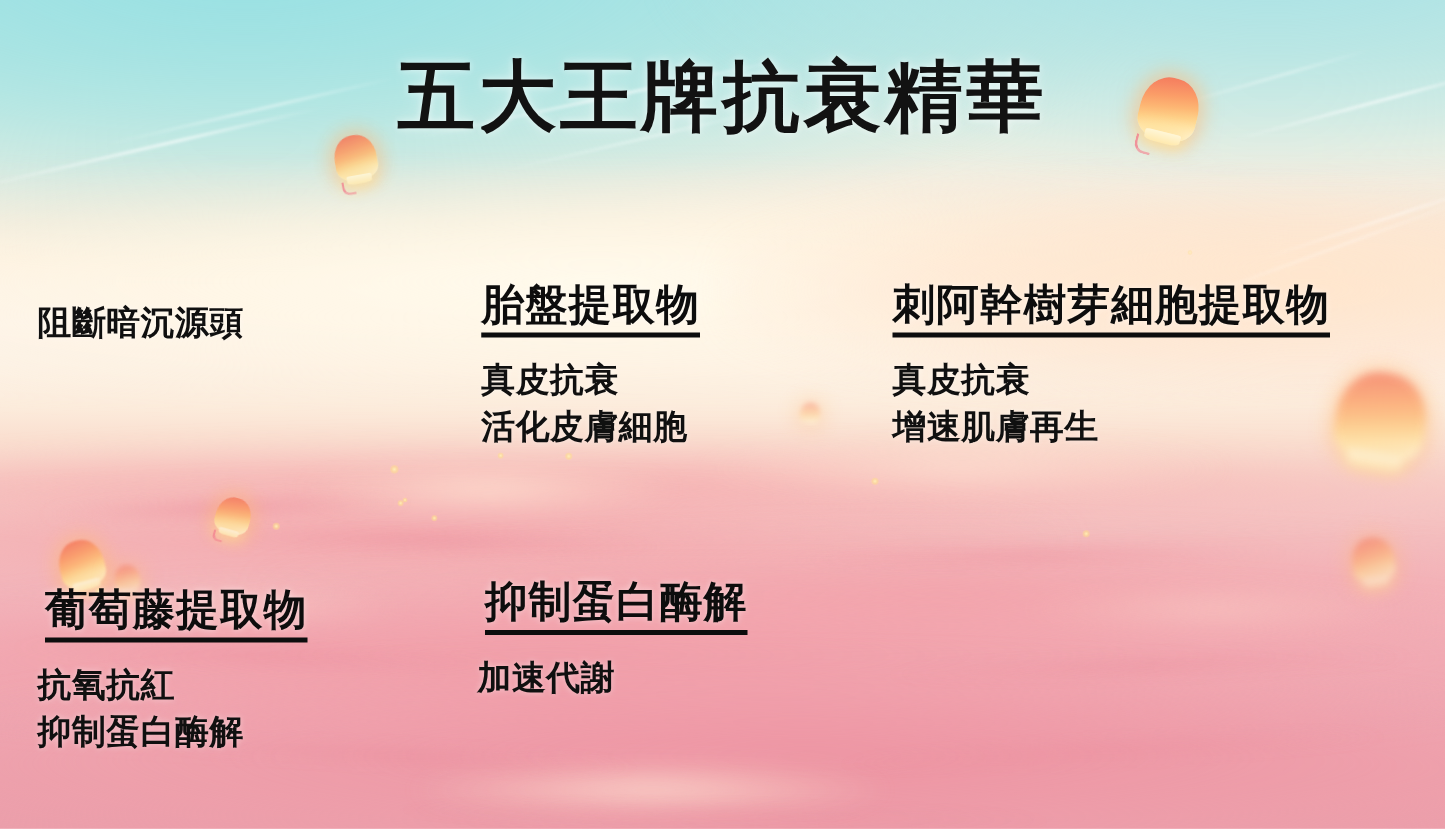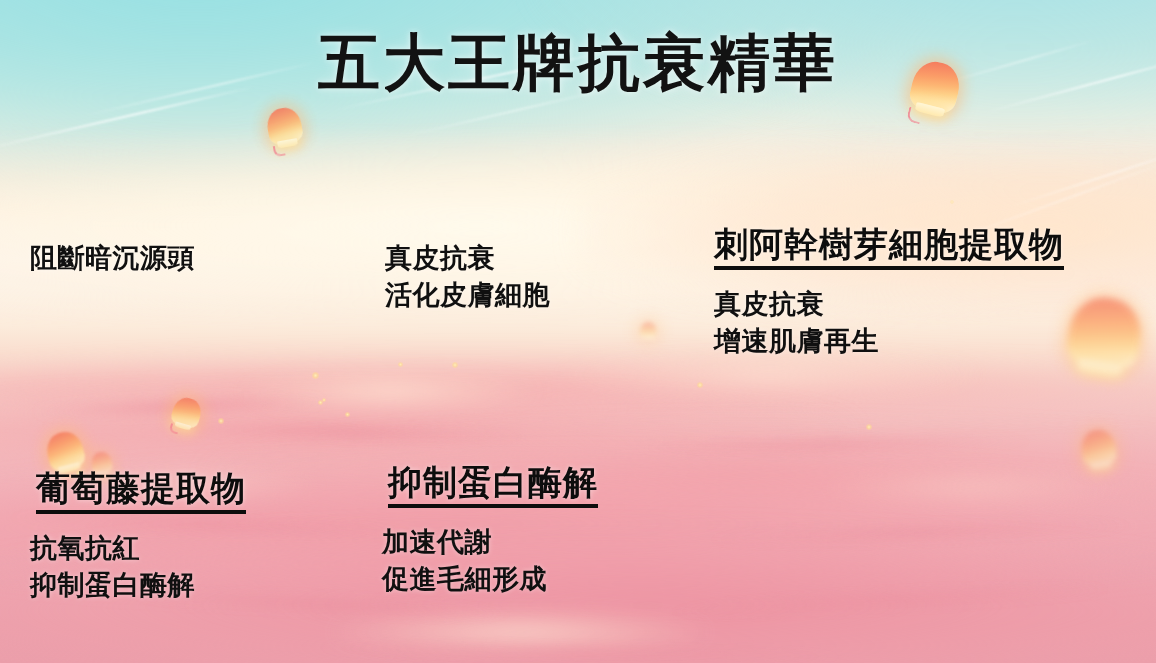"五大王牌抗衰精華" .title { top: 32px -> 47px }
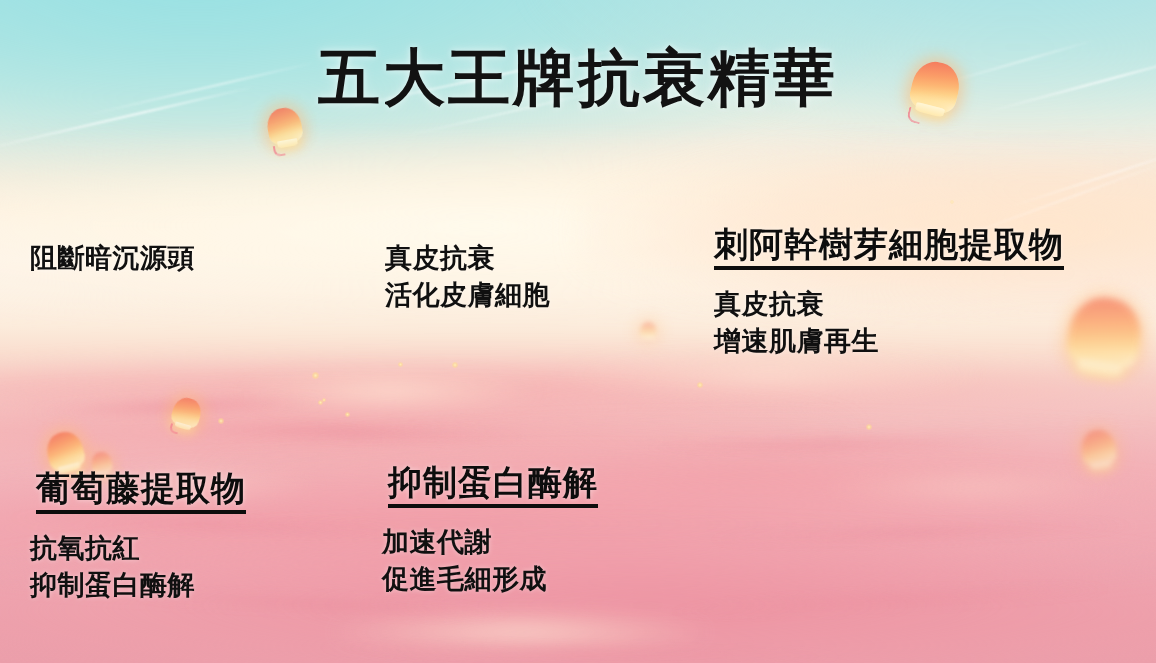"胎盤提取物" h2 { html: none -> <h2>胎盤提取物</h2> }
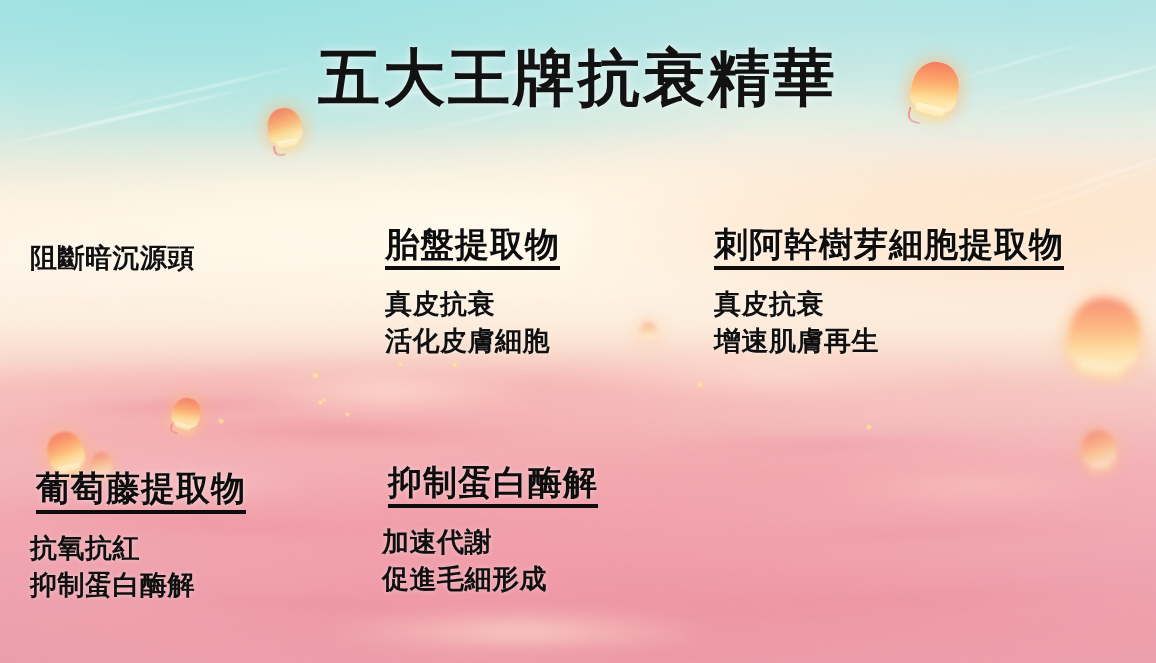"促進毛細形成" div { html: <div>促進毛細形成</div> -> none }
